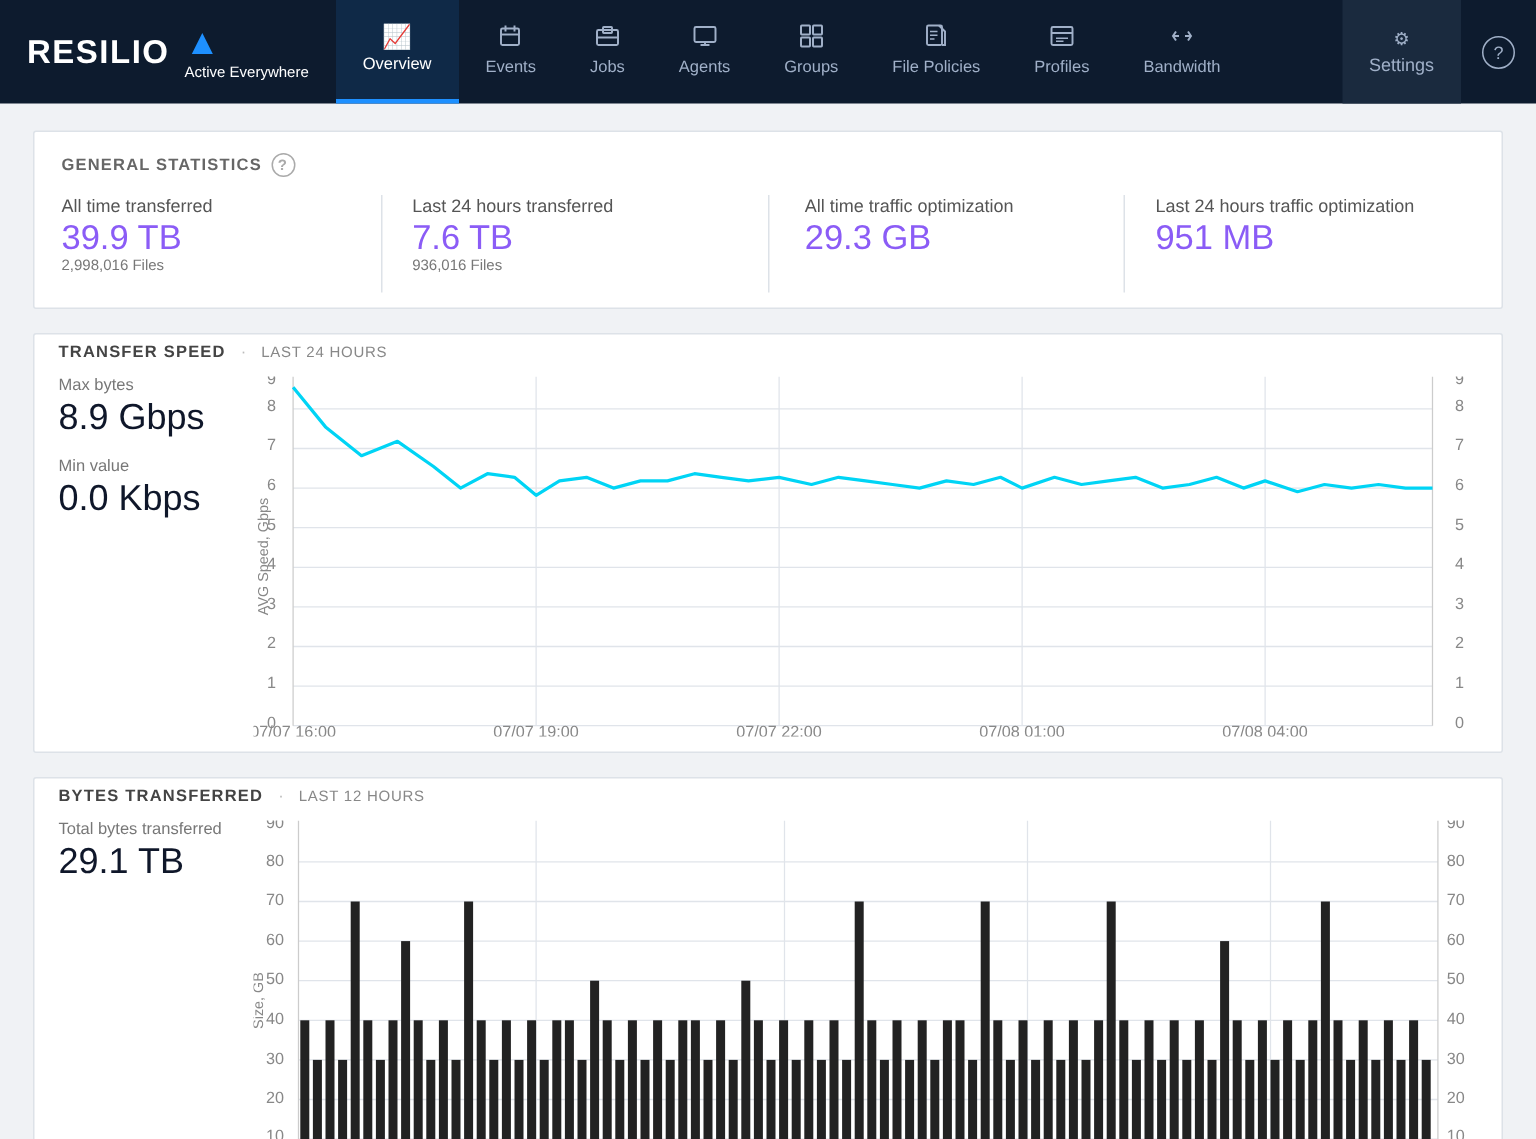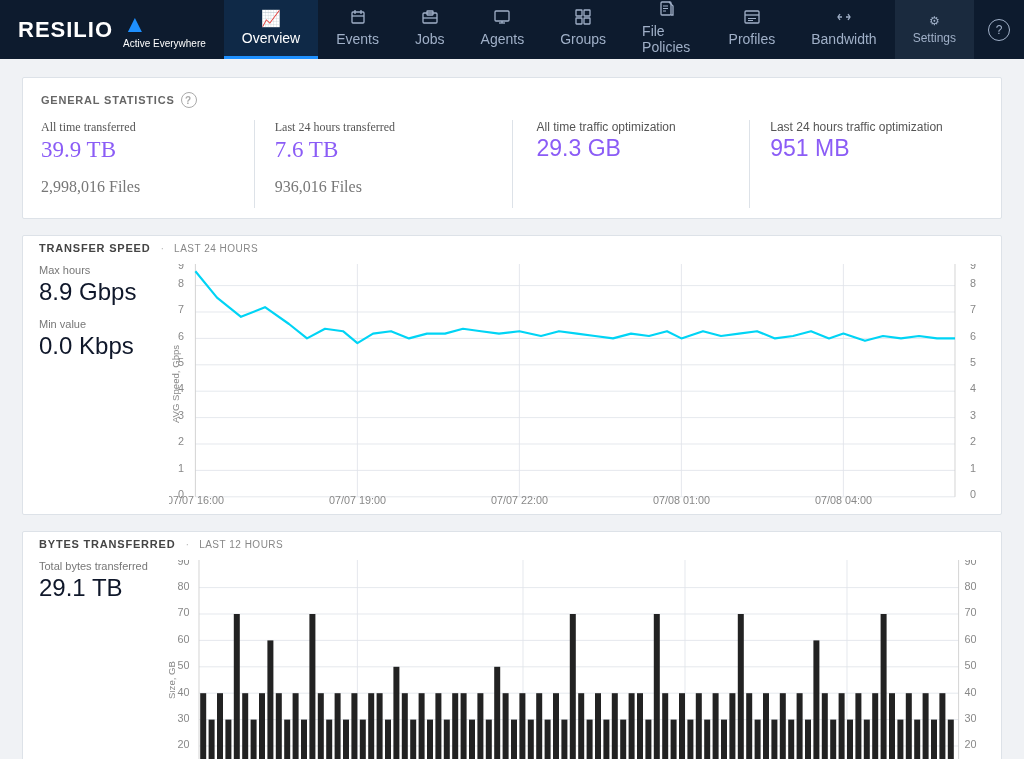"RESILIO" .navbar { height: 59px -> 69px }
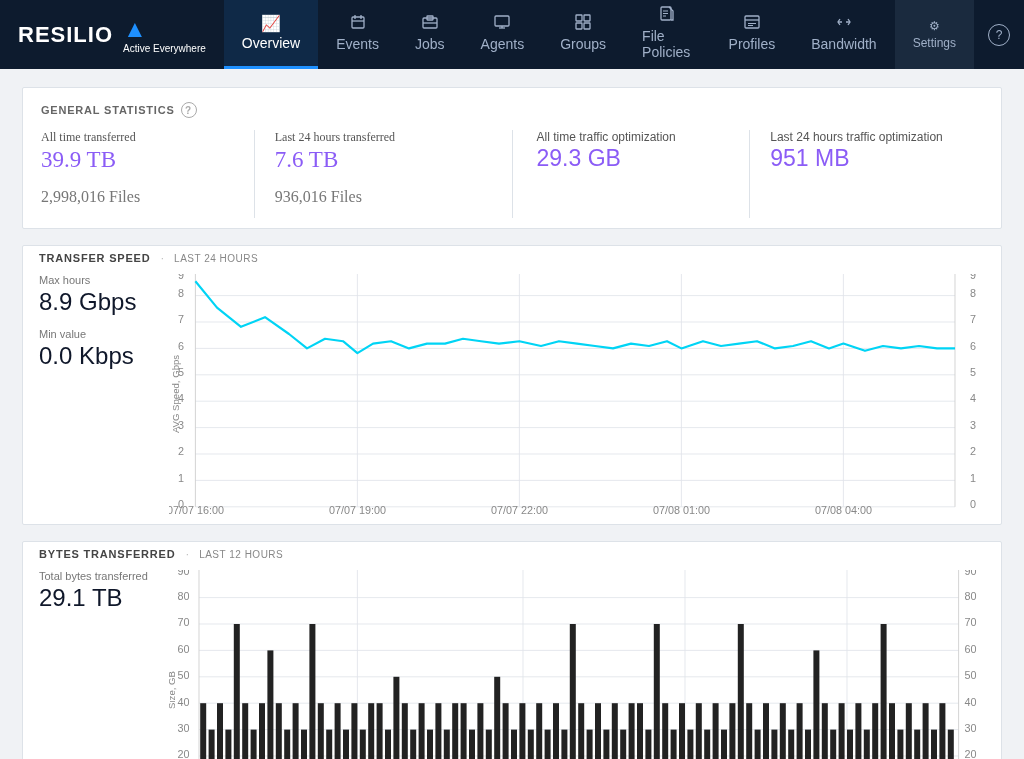"Overview" .nav-item .nav-label { font-size: 14px -> 11px }
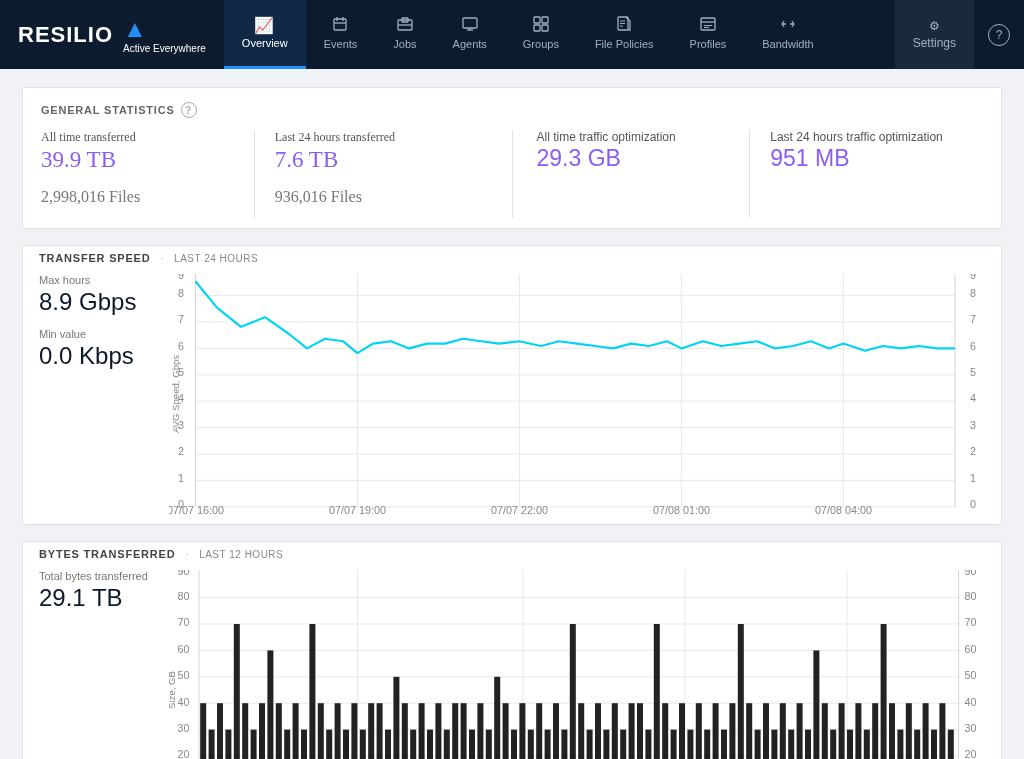"All time transferred" div { font-family: Liberation Serif, serif -> none }
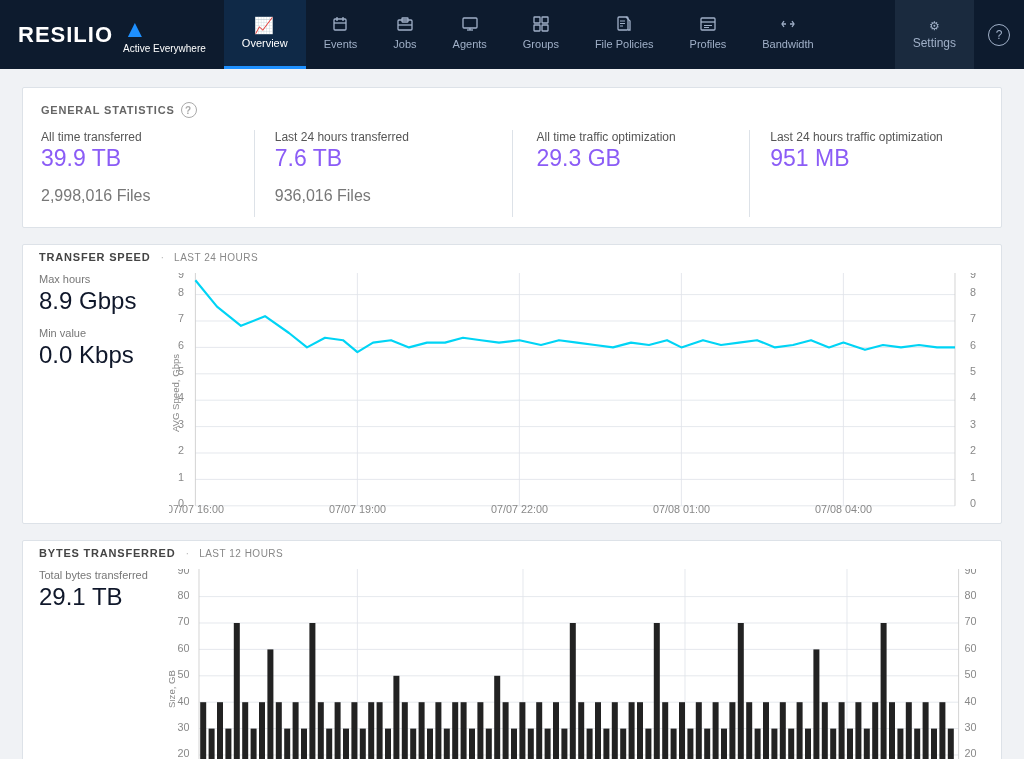"2,998,016 Files" .stat-sub { font-size: 16px -> 10px; margin-top: 16px -> 1px }
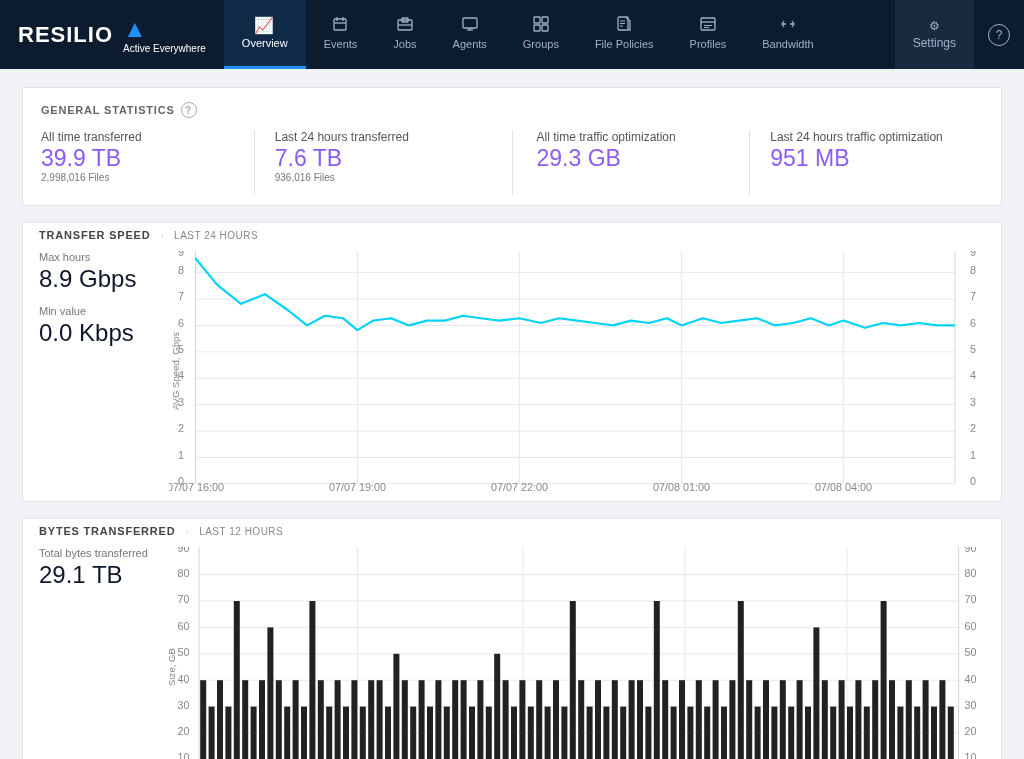"Max hours" div.legend-item-label { text: hours -> bytes }
